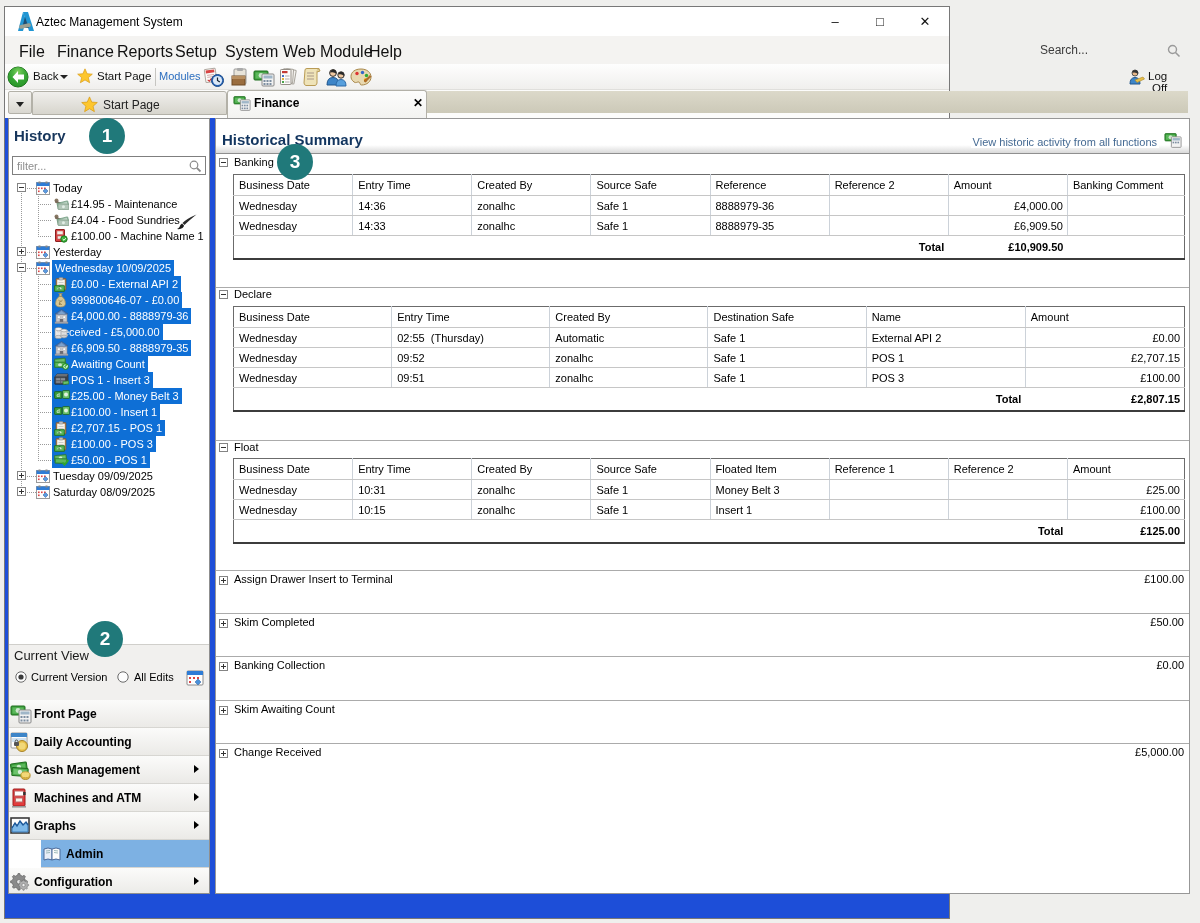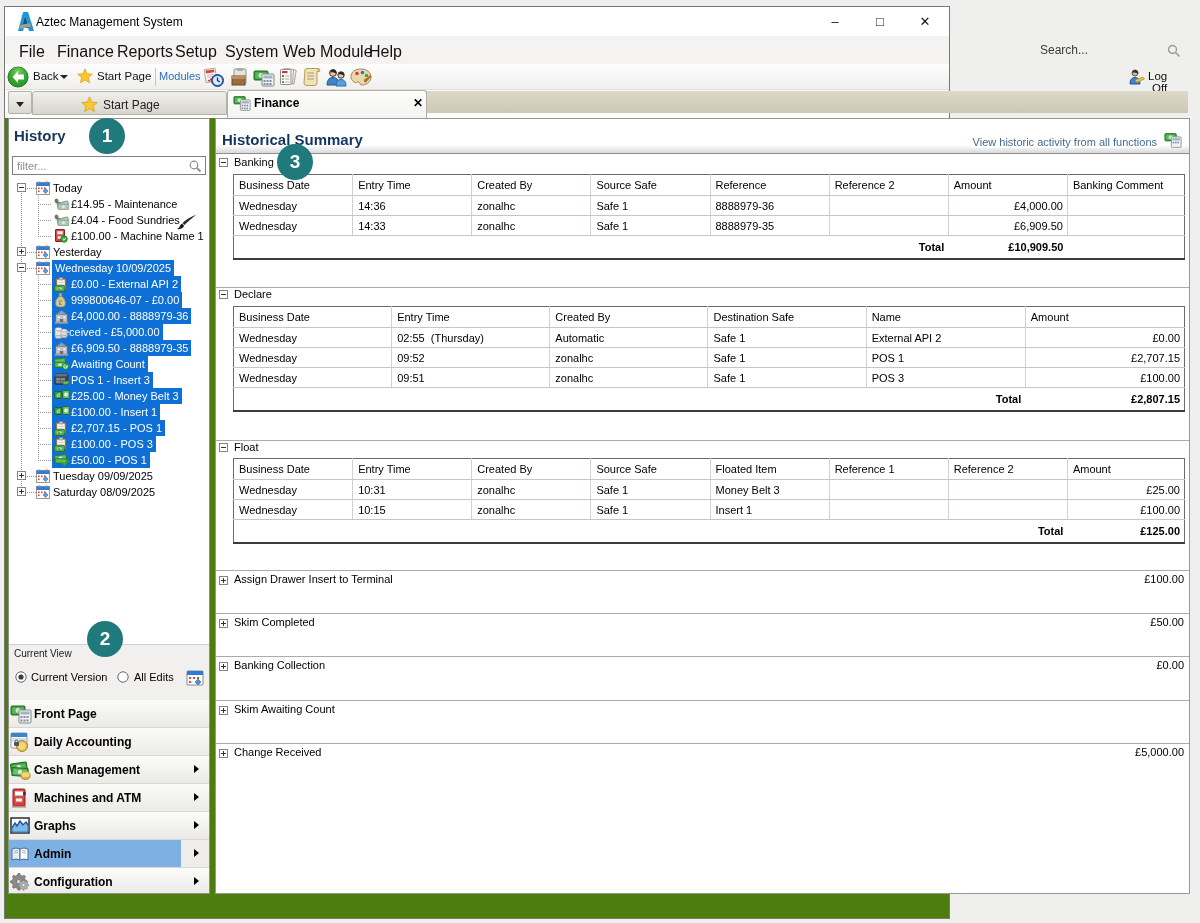"Aztec Management System" #win { background: #4d7c0f -> #1d4ed8 }
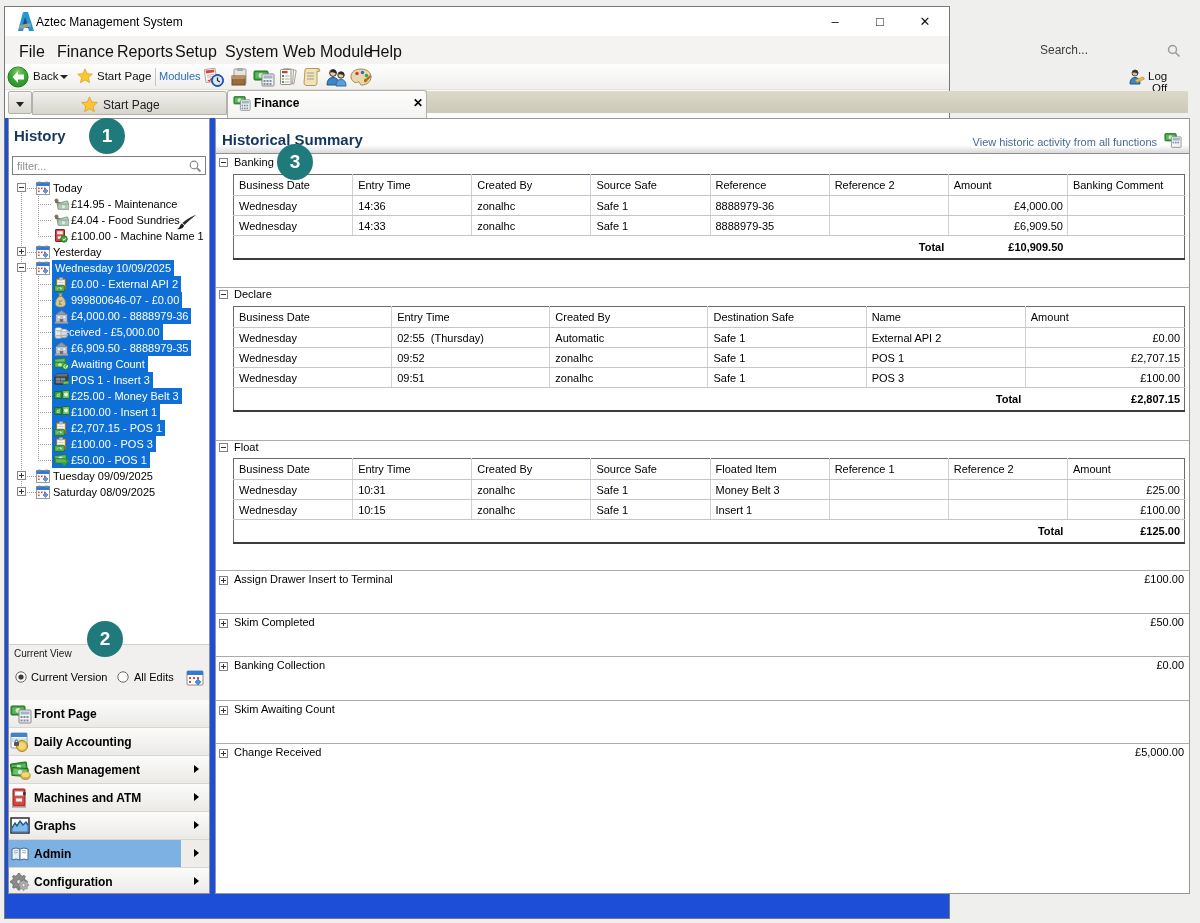"Current View" span.abs { font-size: 10px -> 13px }
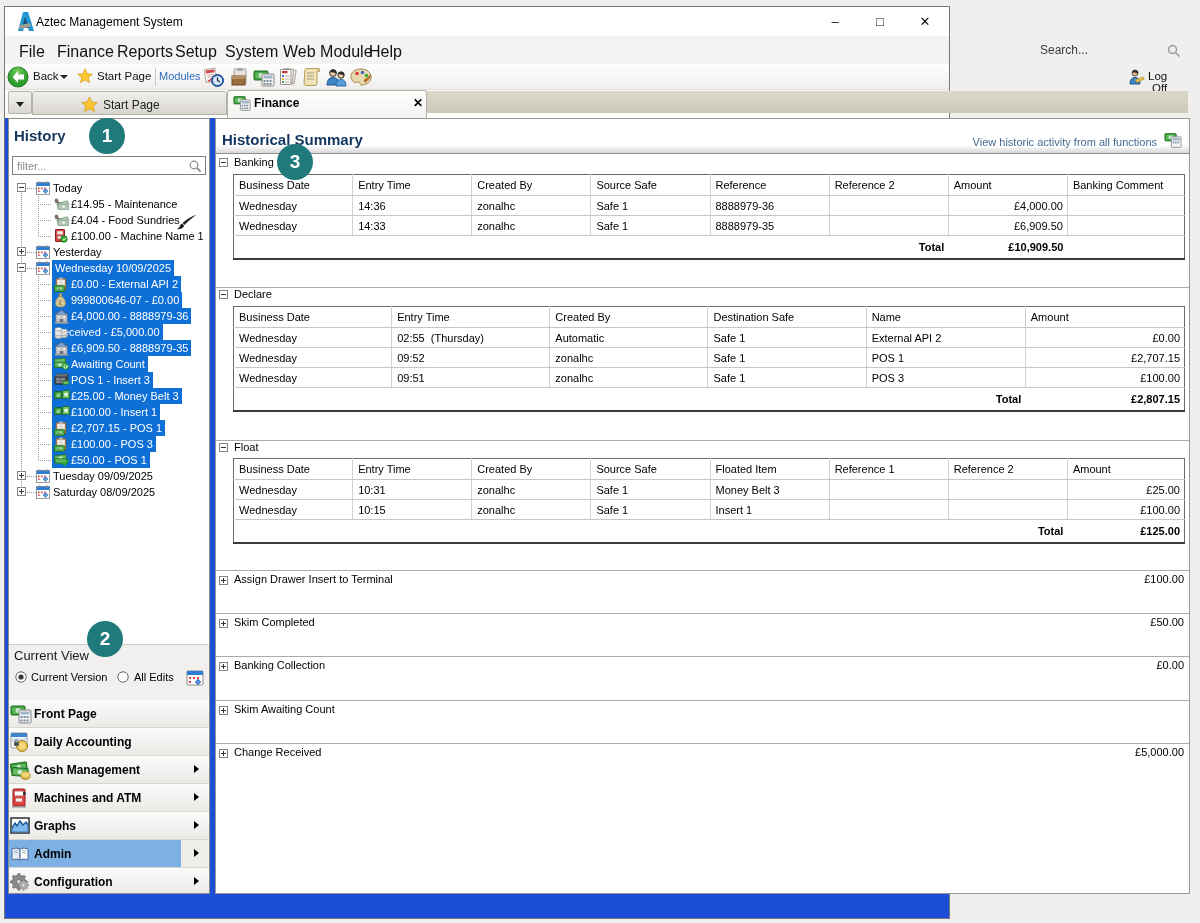"Admin" .nav.sel { margin-left: none -> 32px }
